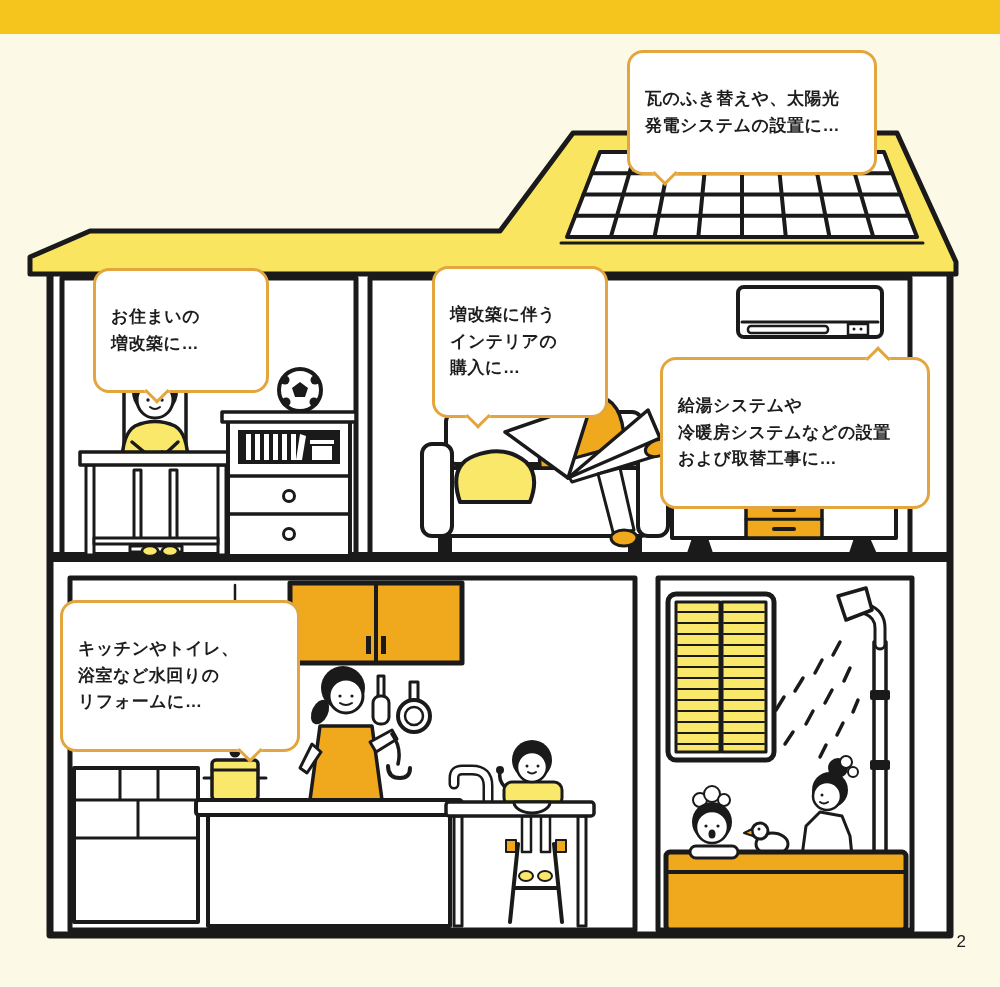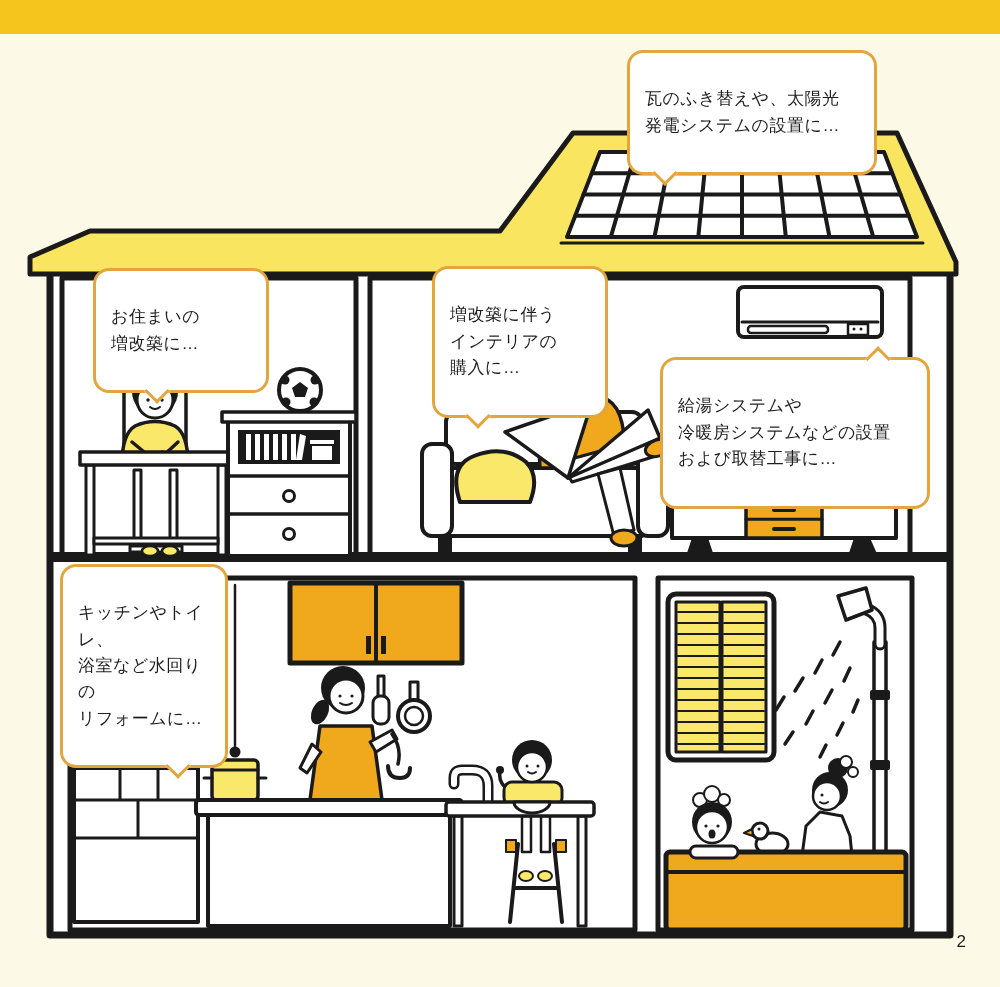"瓦のふき替えや、太陽光" .bubble { font-weight: 400 -> 700 }
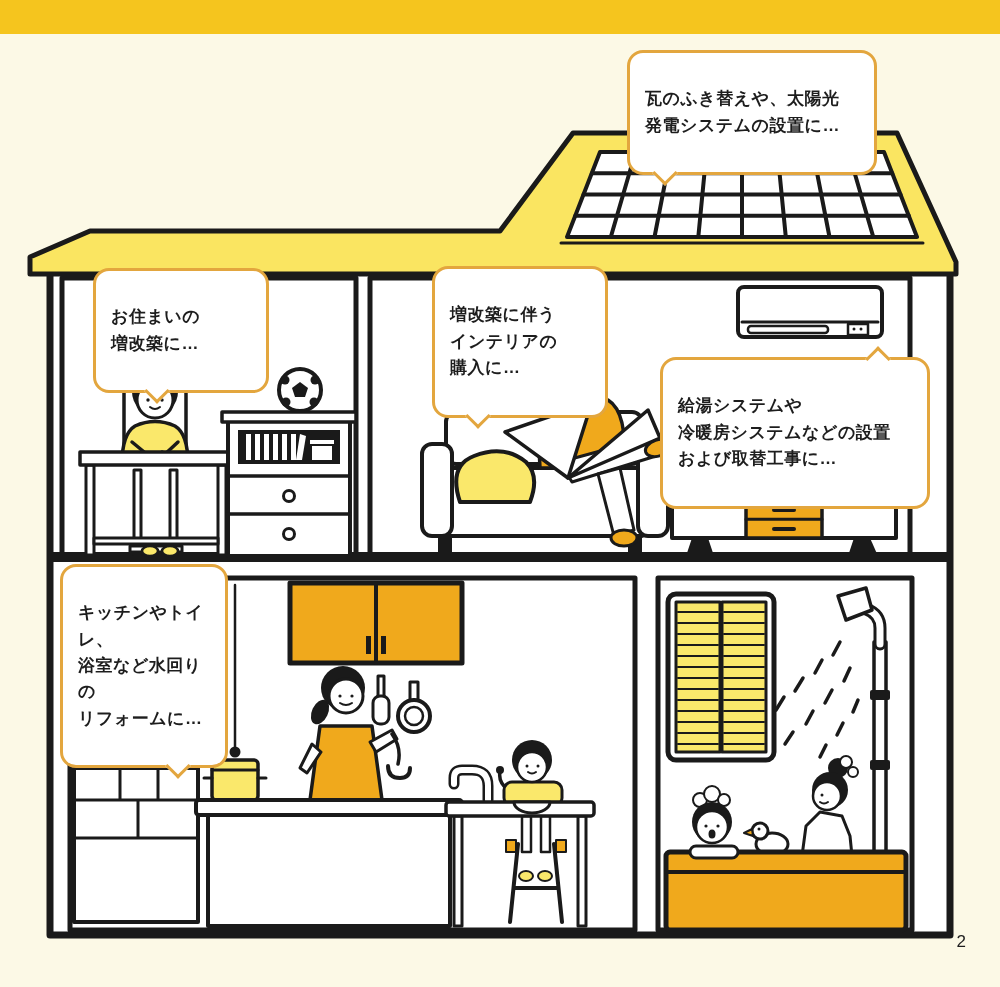"キッチンやトイレ、" #b-water { top: 564px -> 600px; width: 168px -> 240px }
